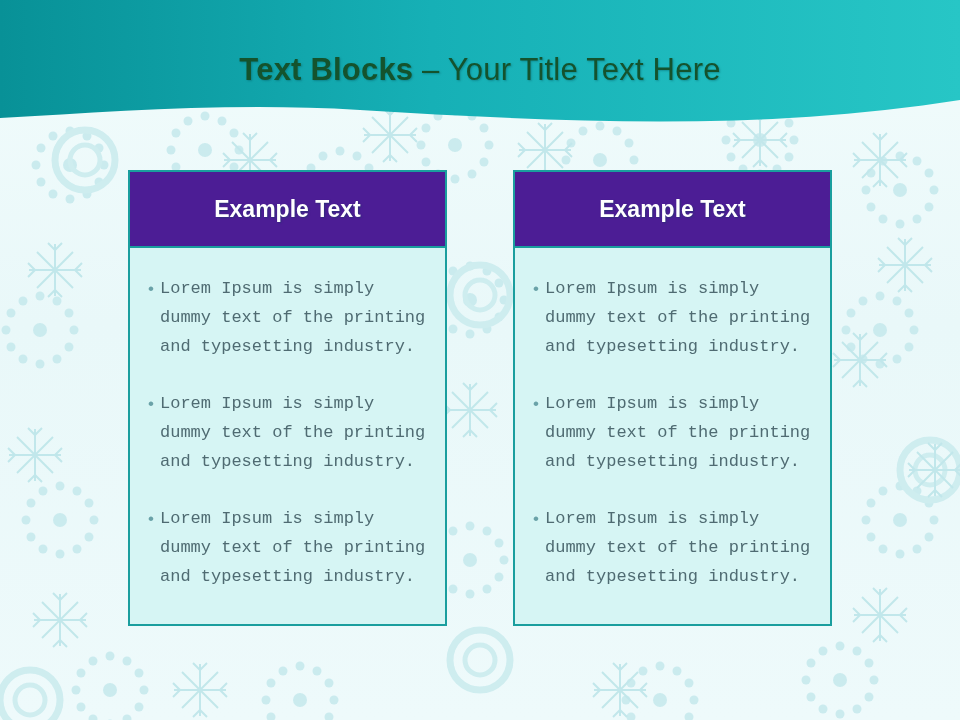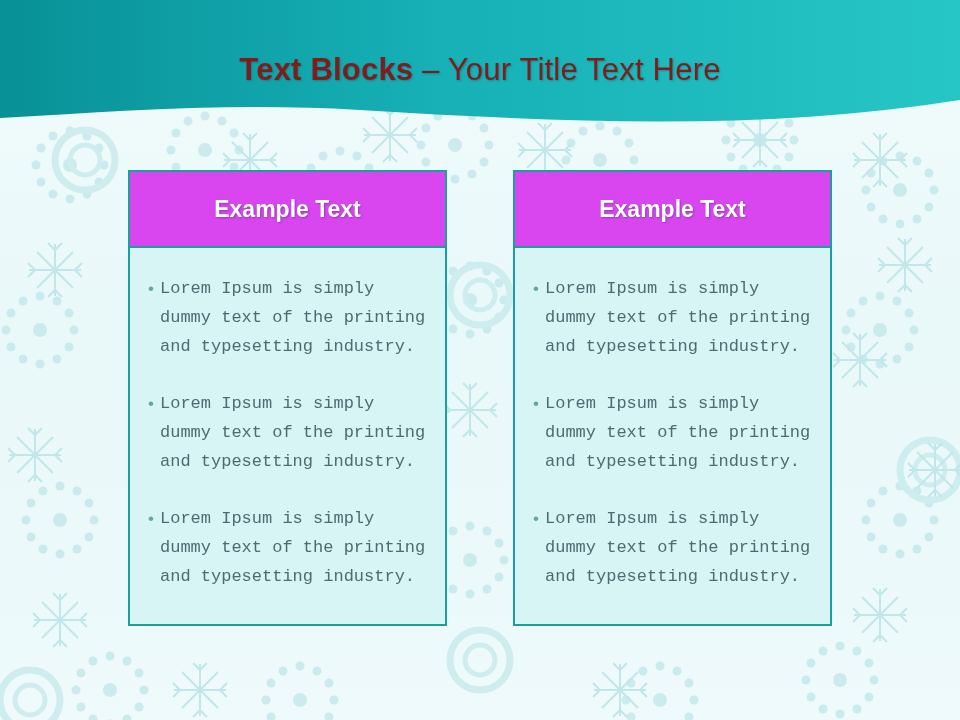"Text Blocks – Your Title" .title { color: #7f1d1d -> #14532d }
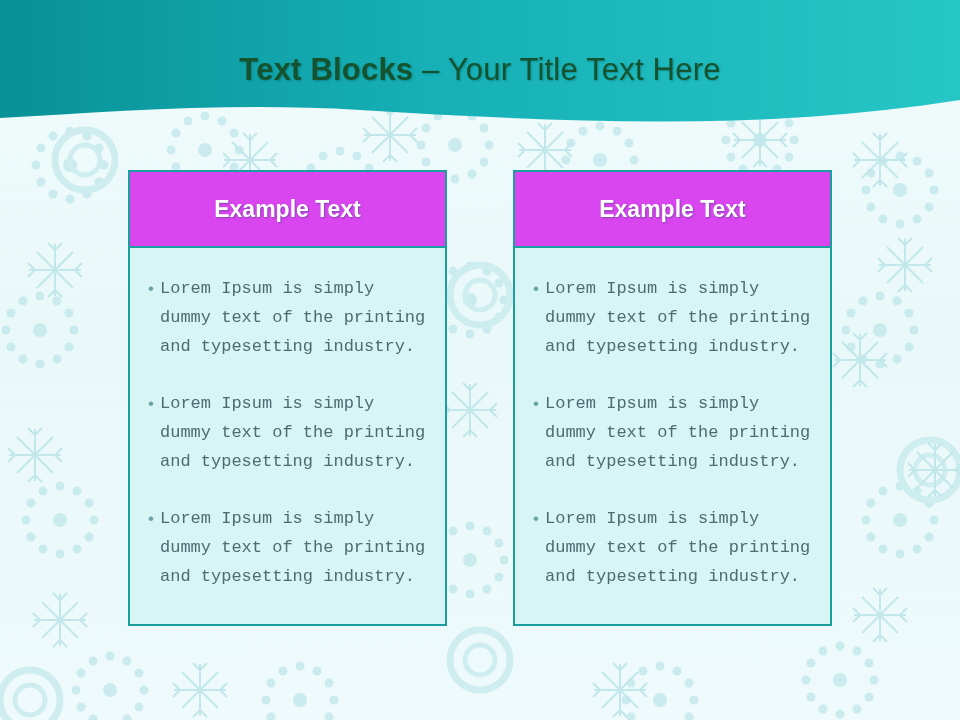"Example Text" .block-head { background: #d946ef -> #4c1d95 }
